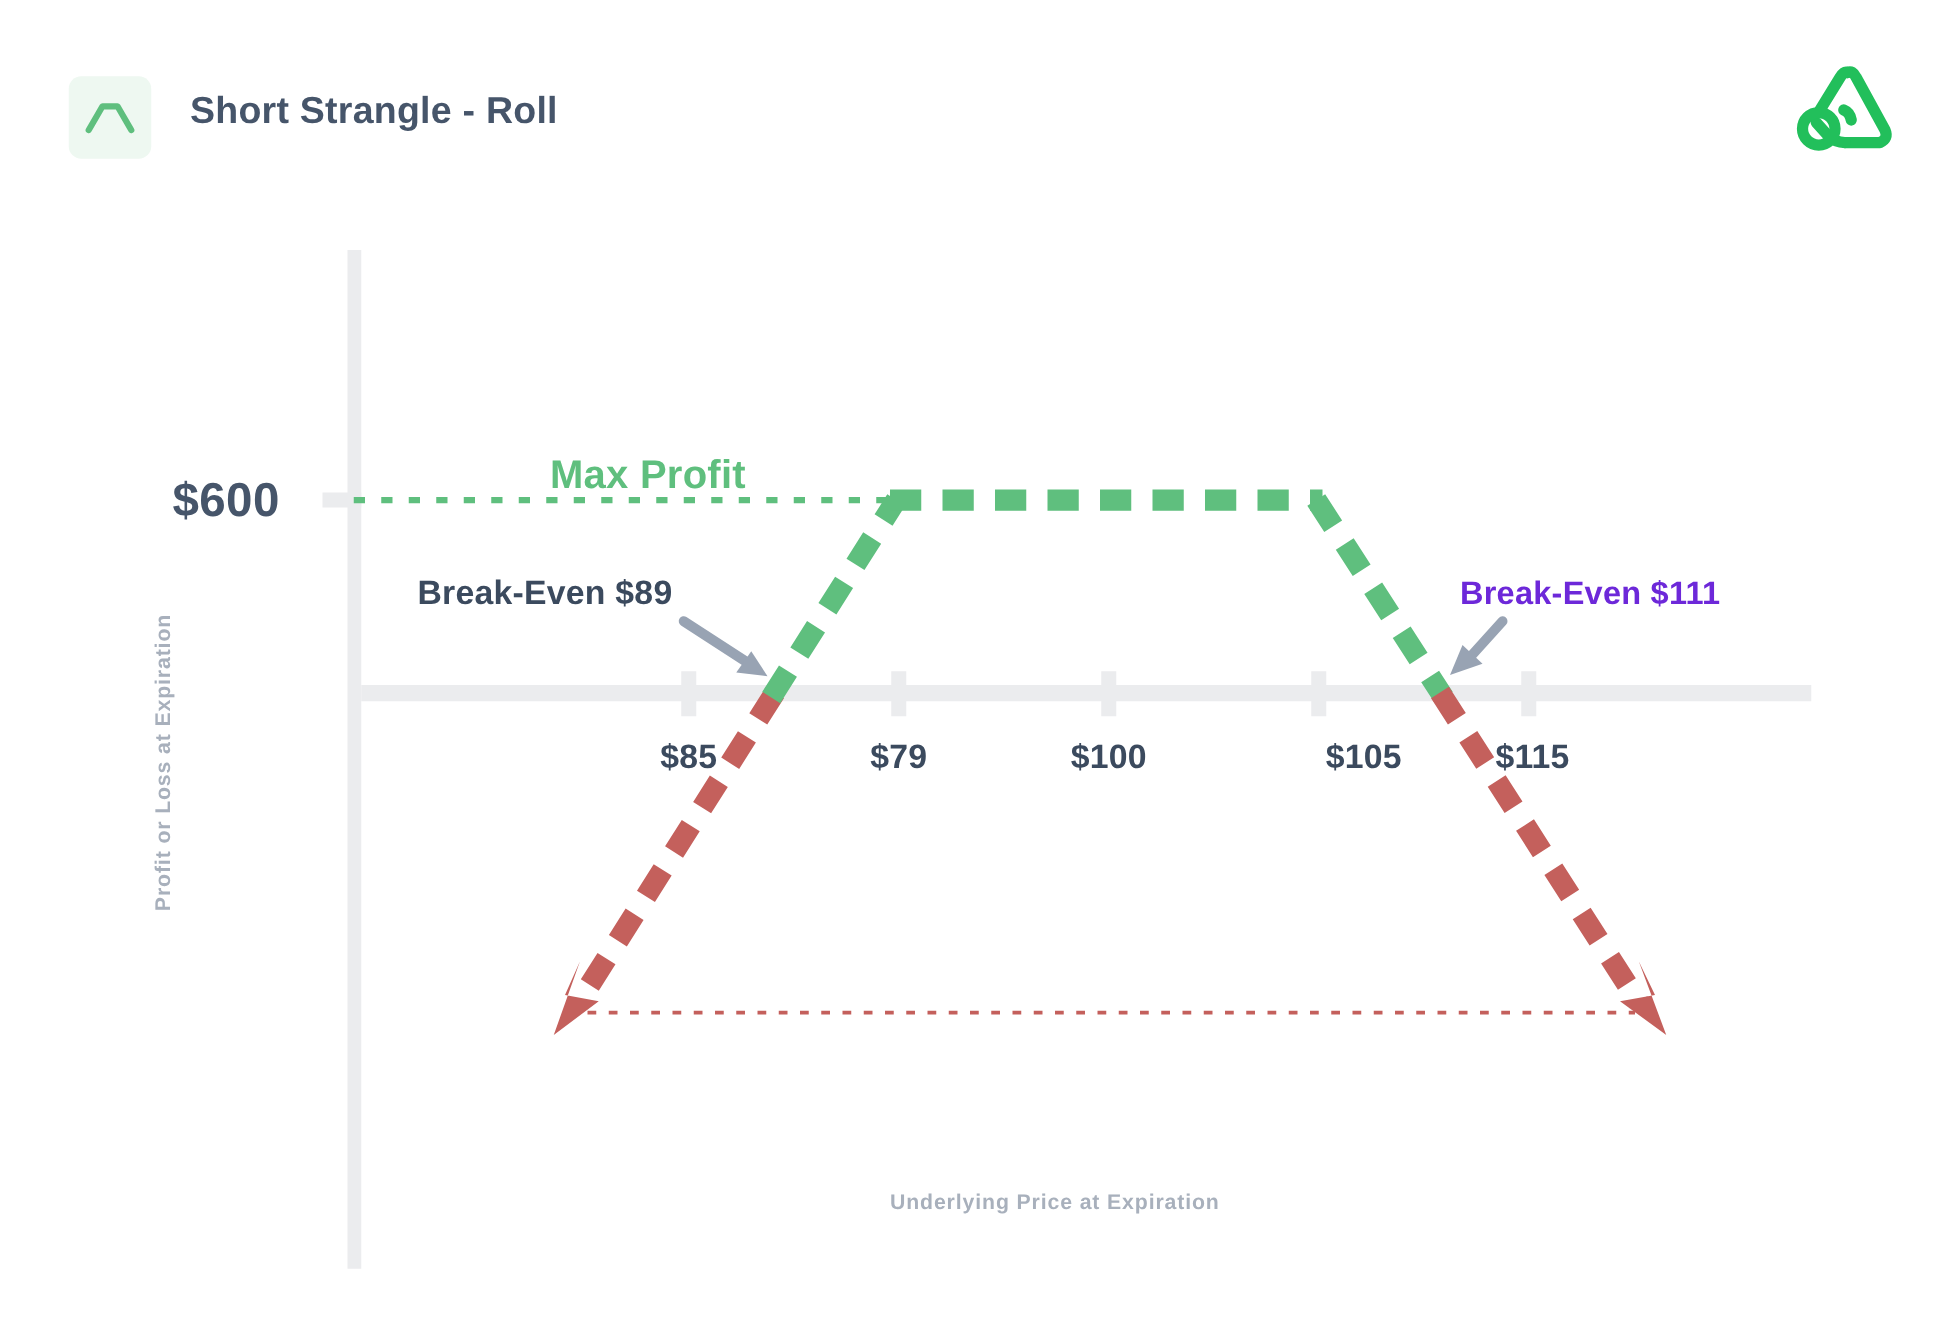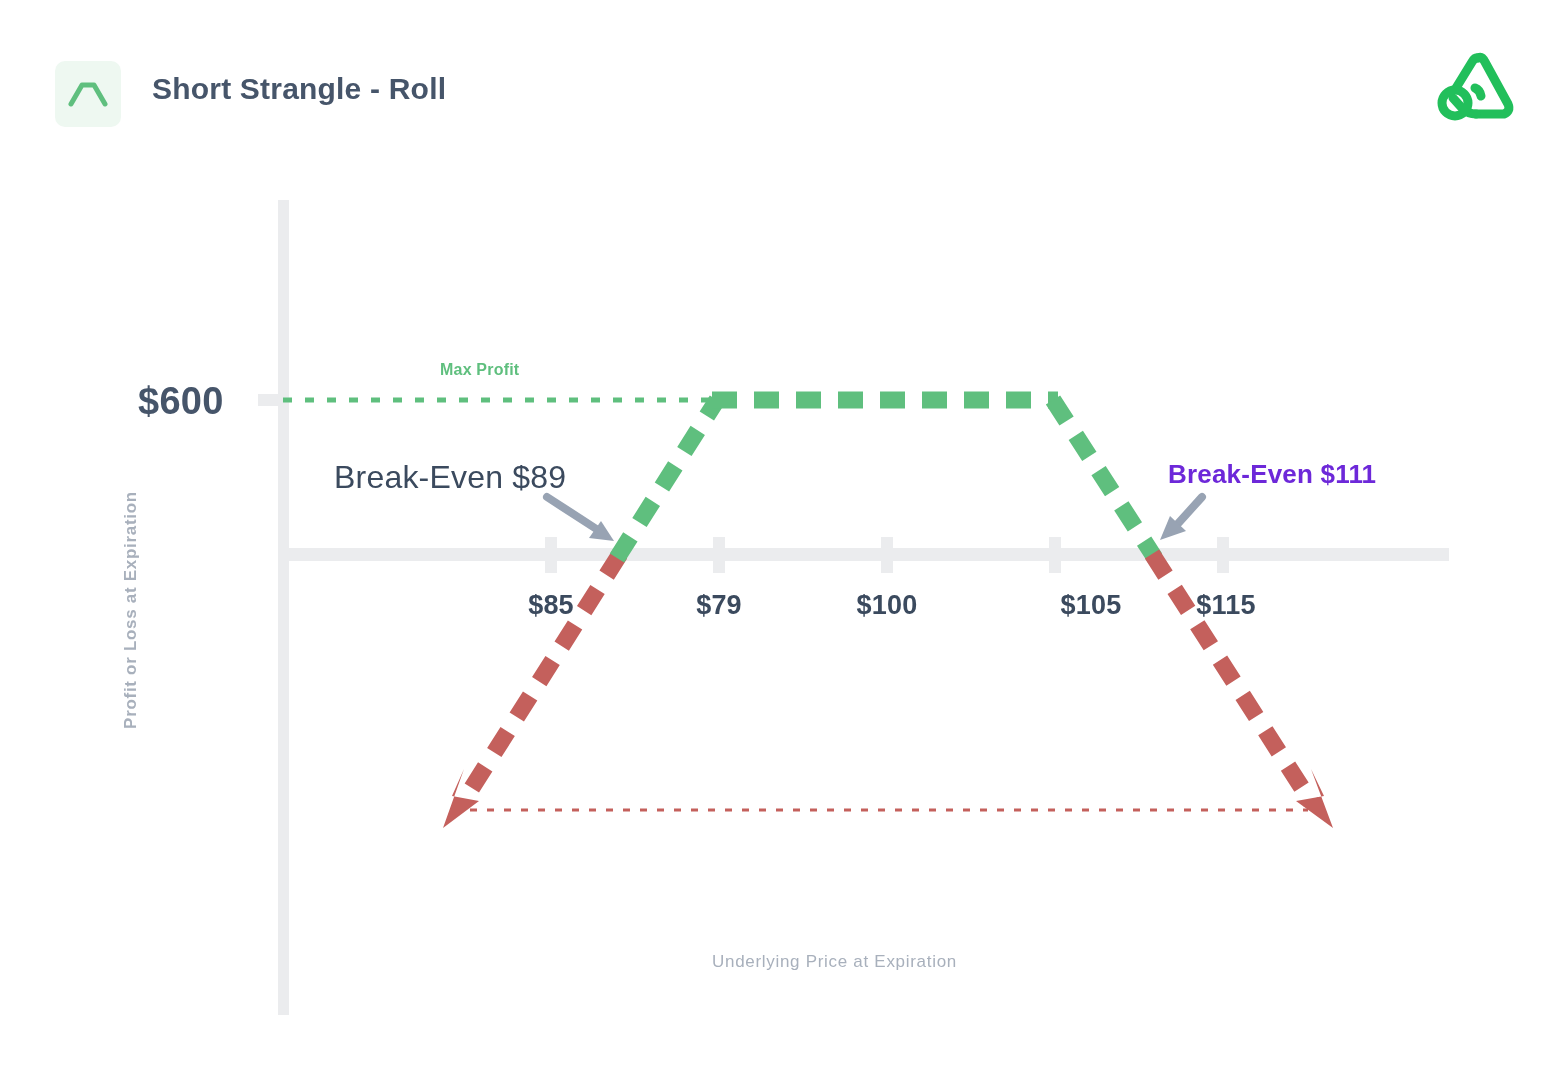"Max Profit" #max-profit-label { font-size: 16px -> 32px }
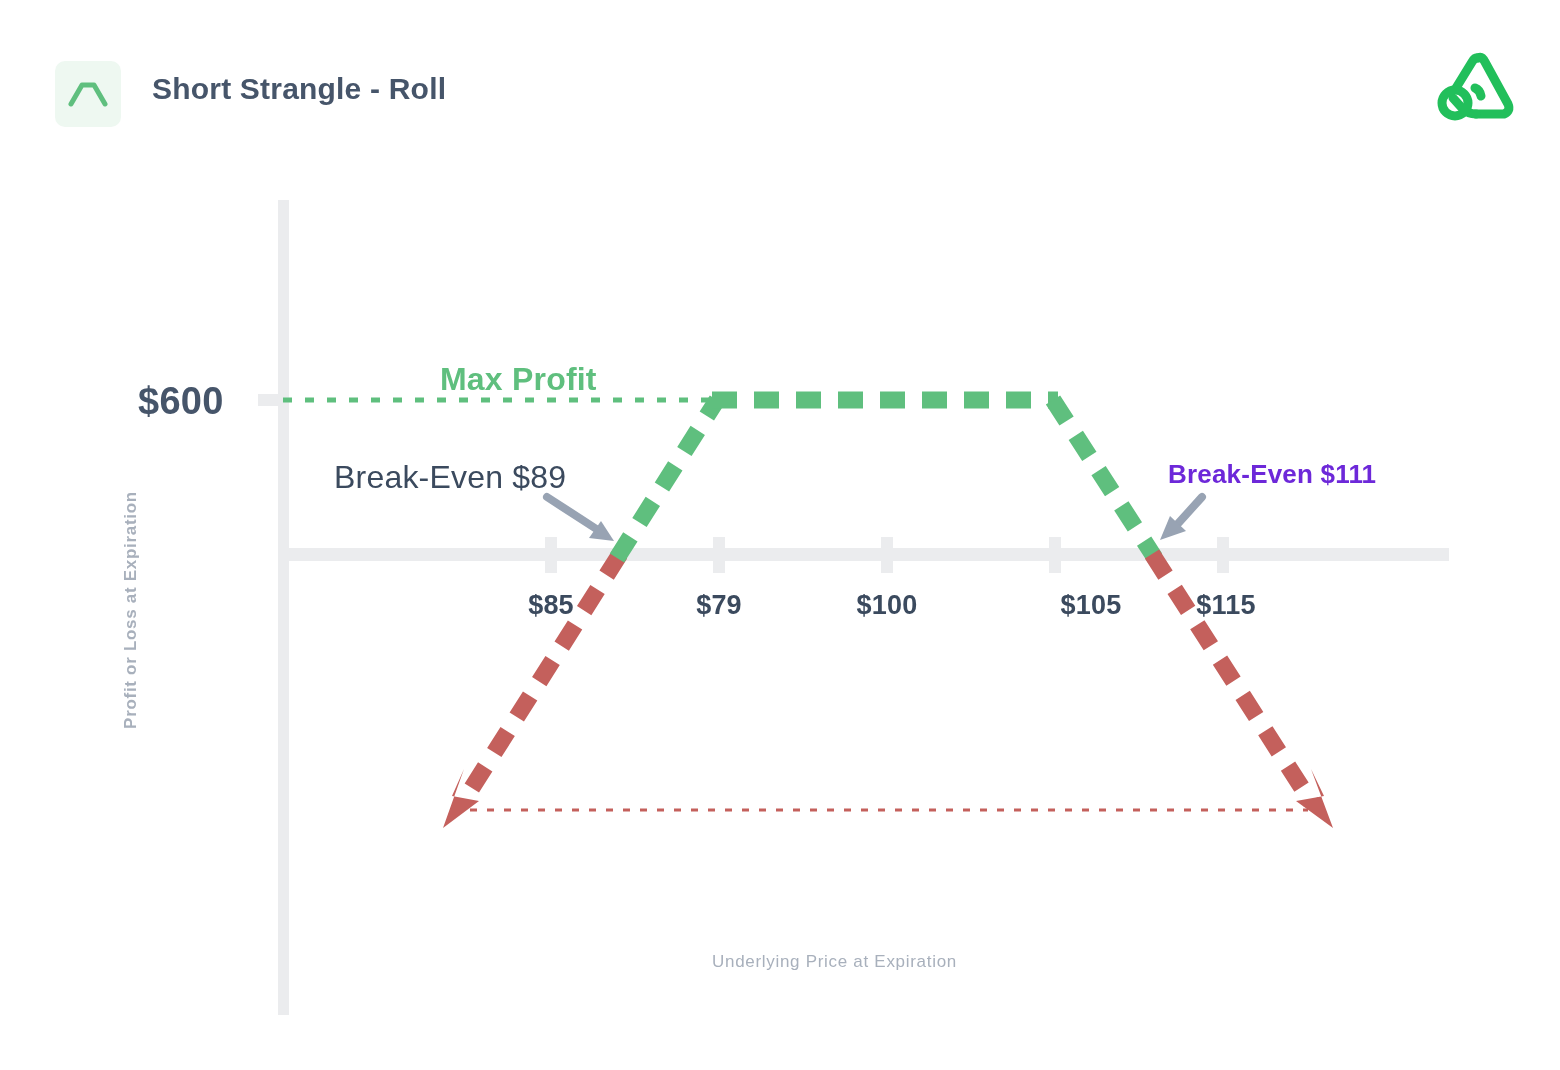"Break-Even $89" #breakeven-low-label { font-size: 32px -> 27px; font-weight: normal -> bold }
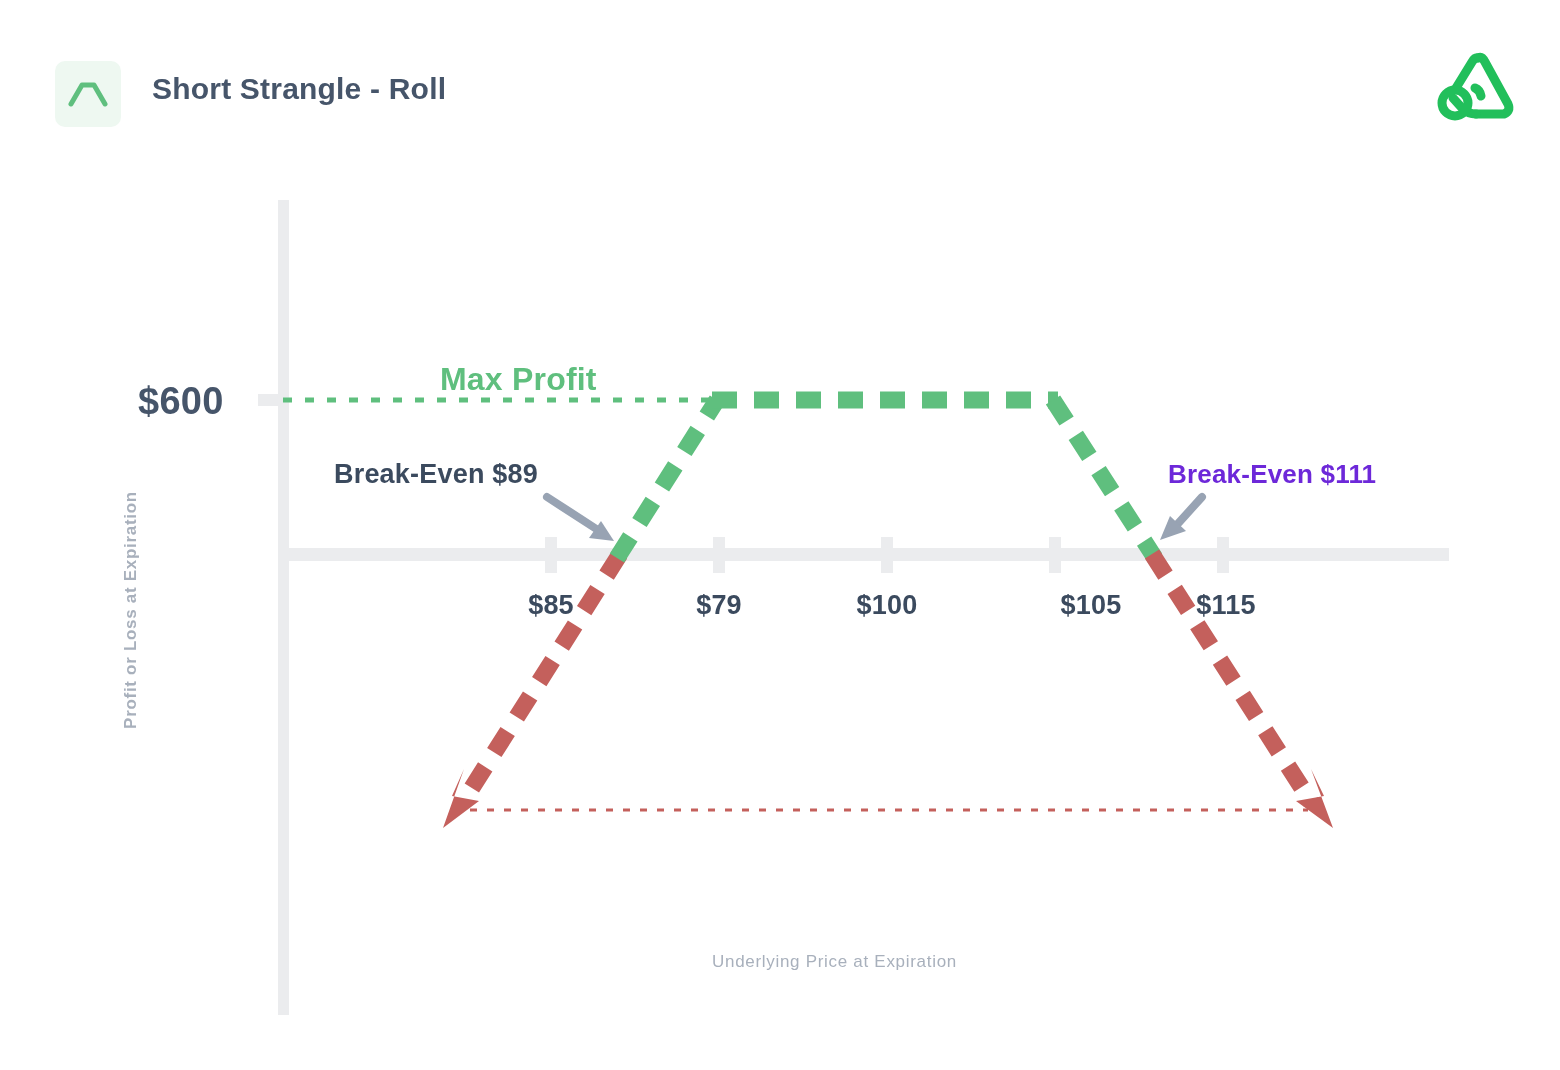"Underlying Price at Expiration" #x-axis-title { font-weight: normal -> bold }
